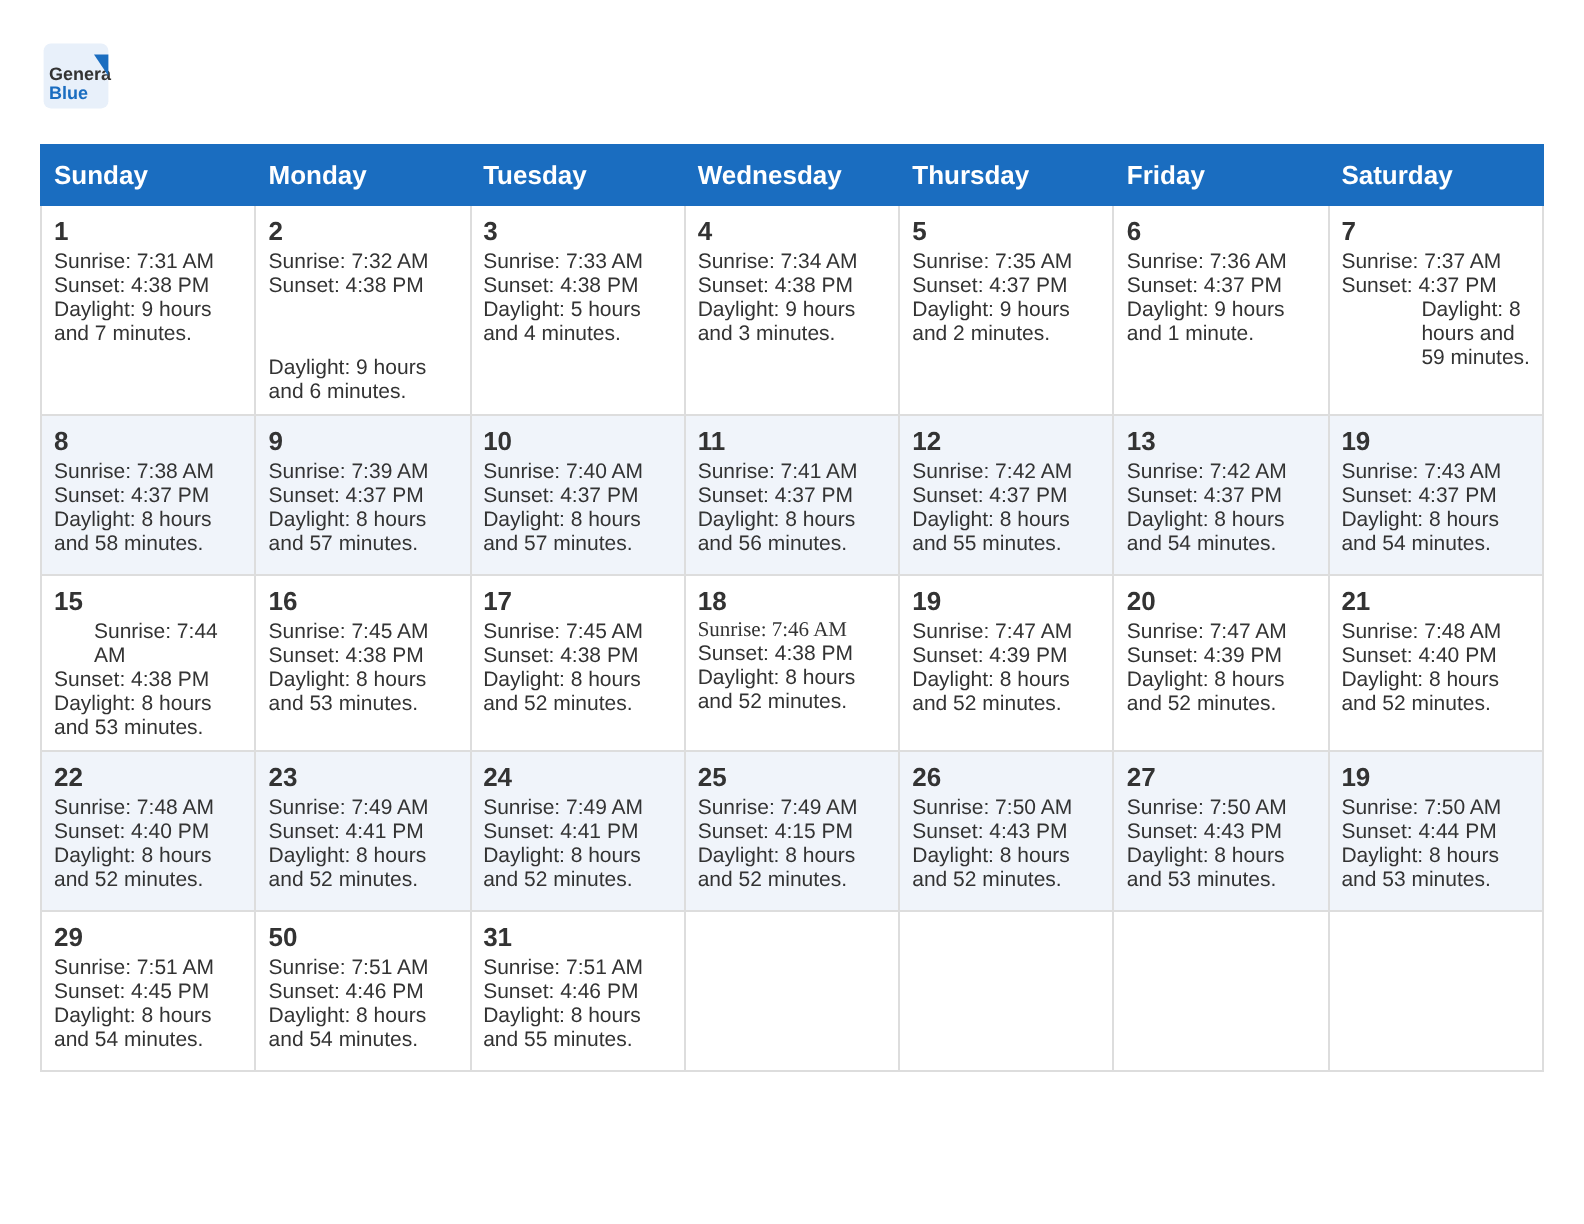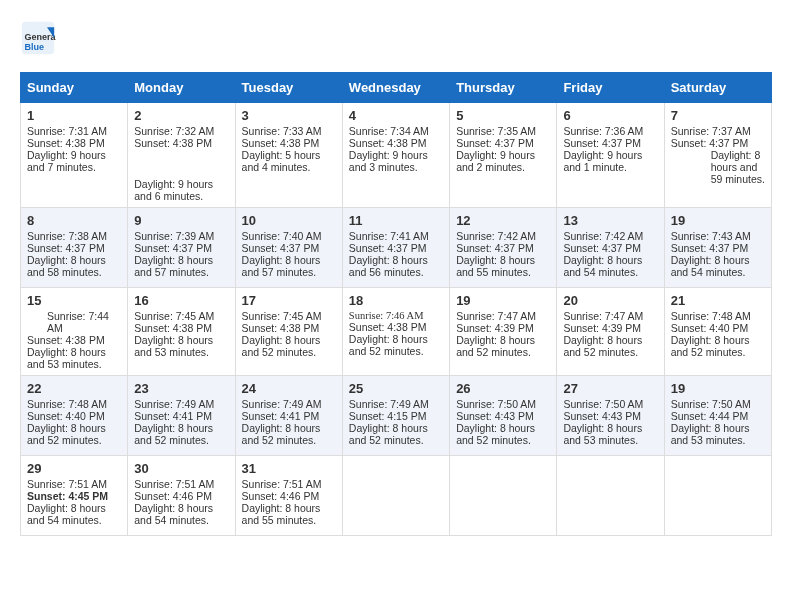"30" span.day-num { text: 30 -> 50 }
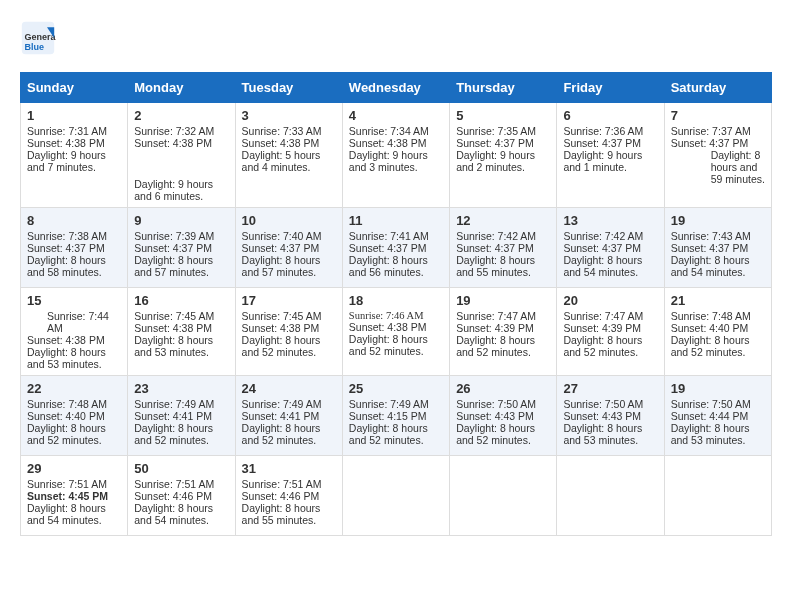"Sunset: 4:45 PM" span { font-weight: bold -> none }
